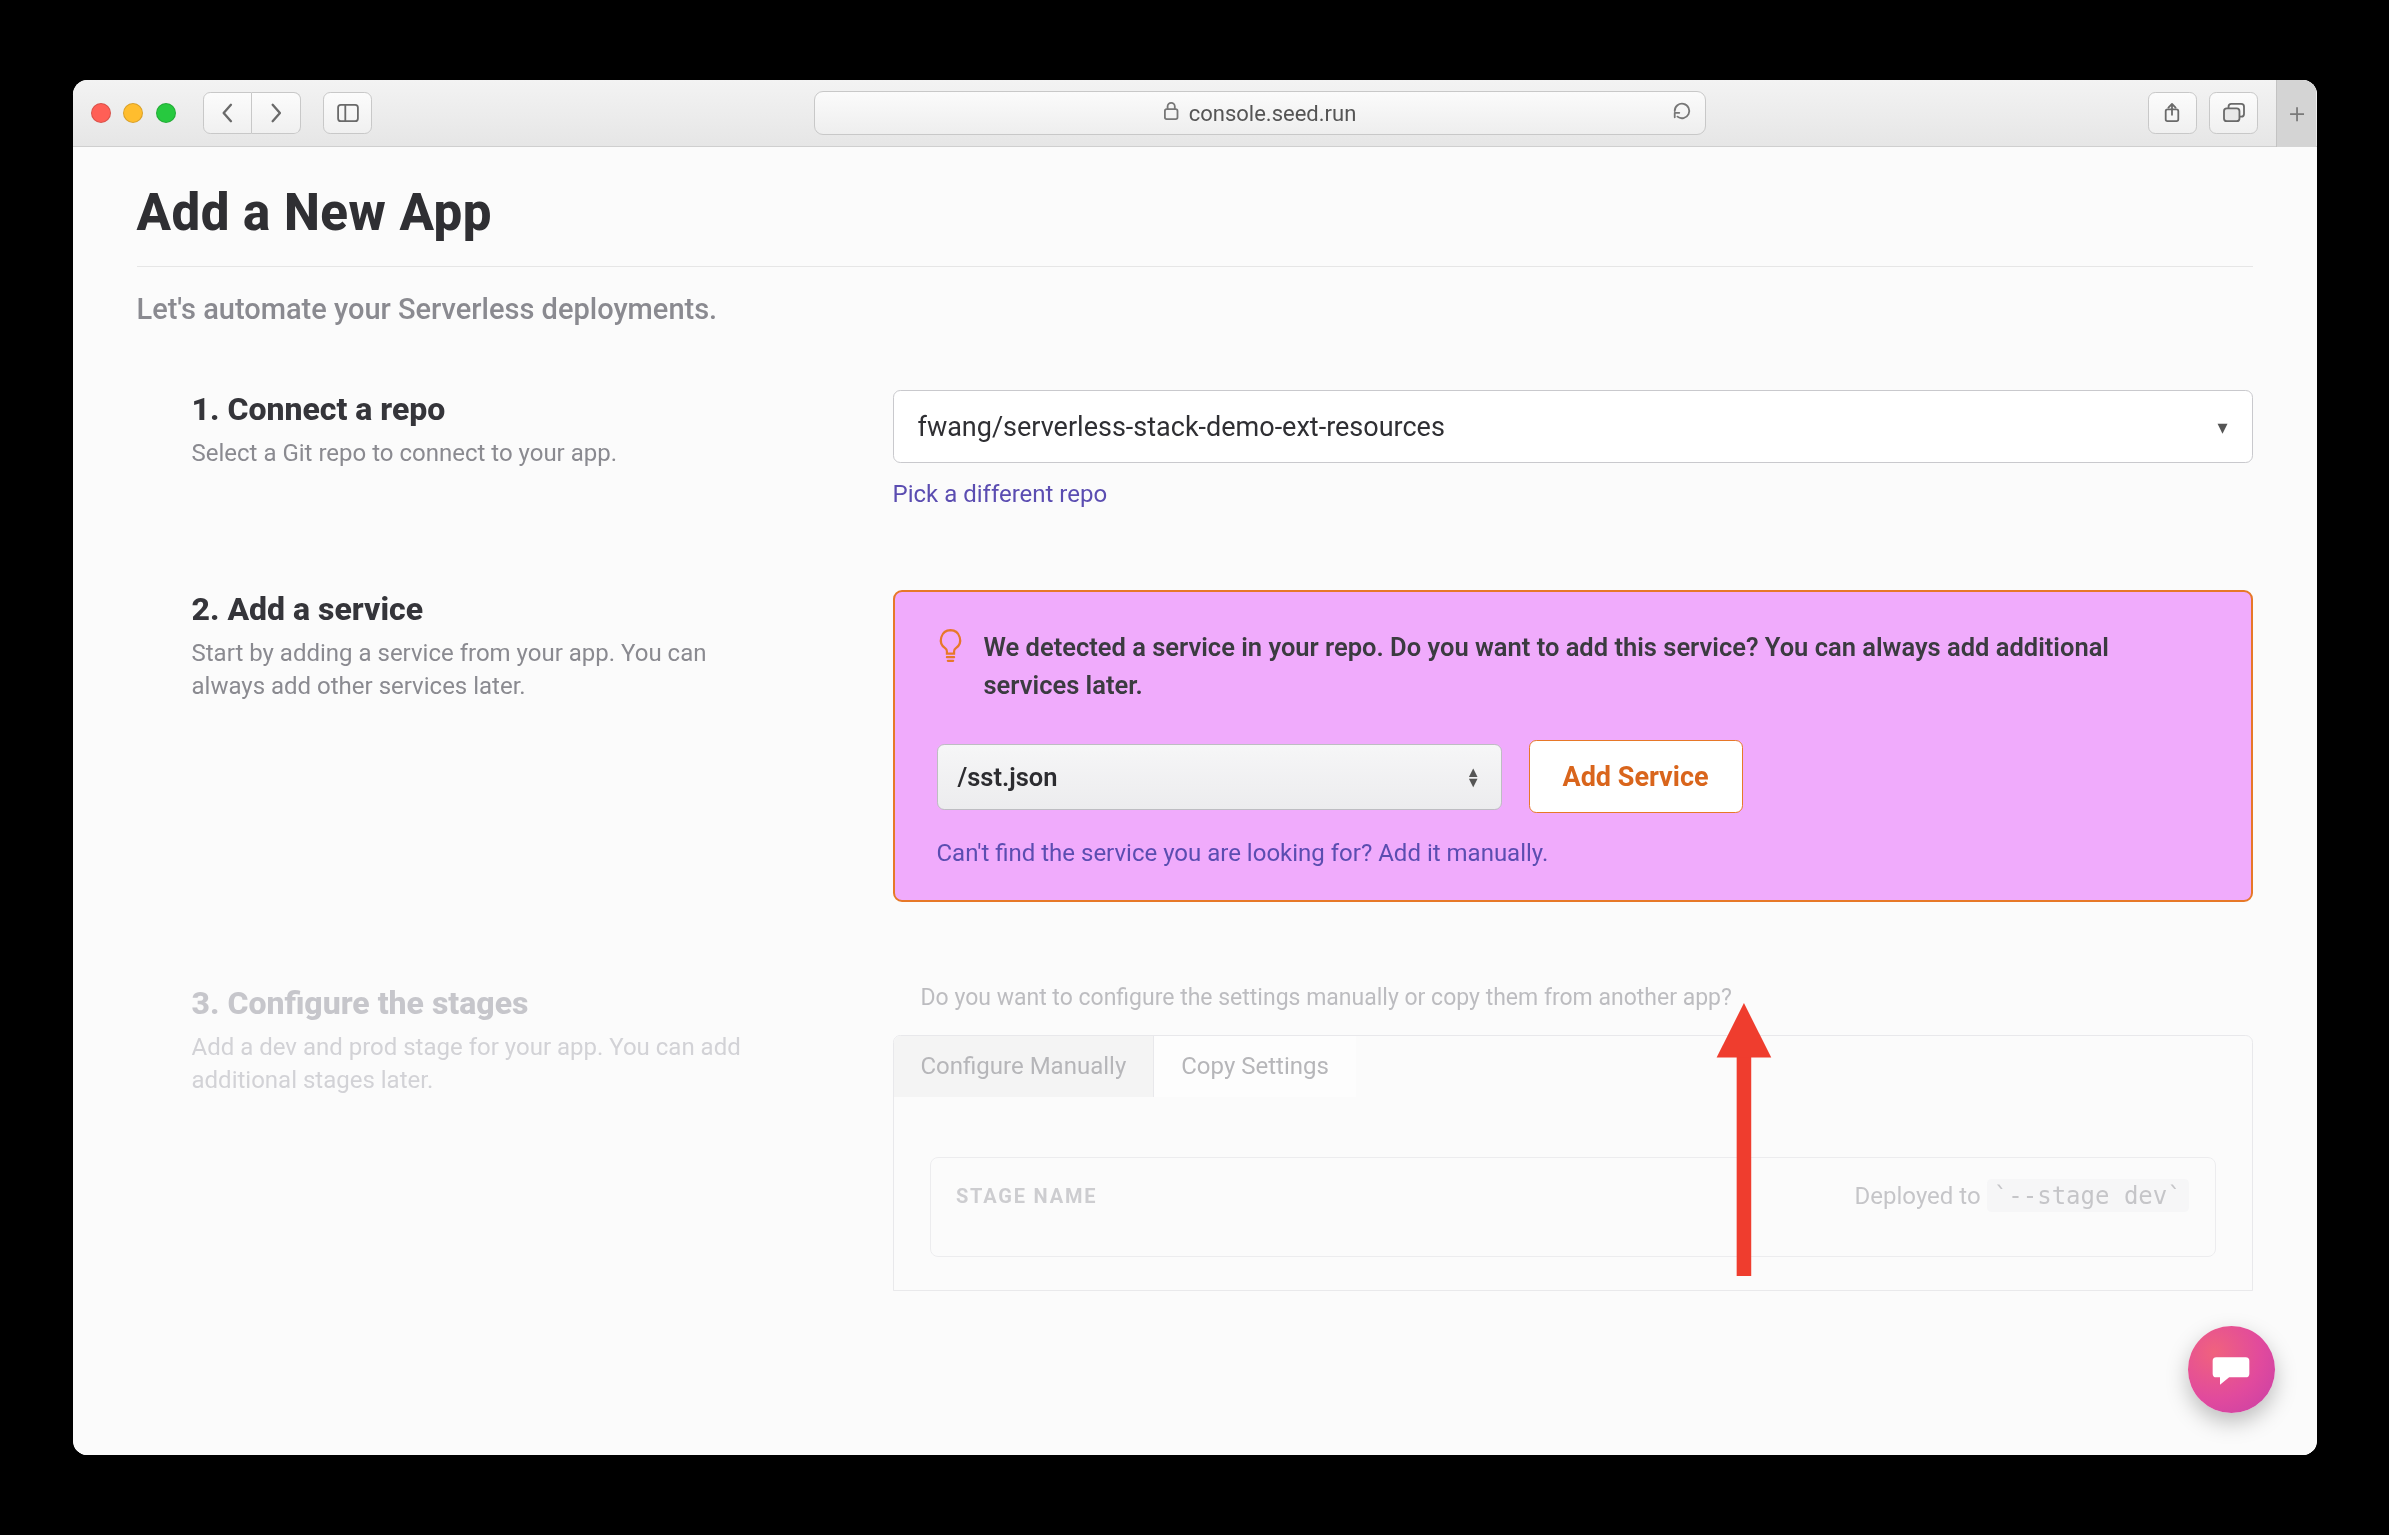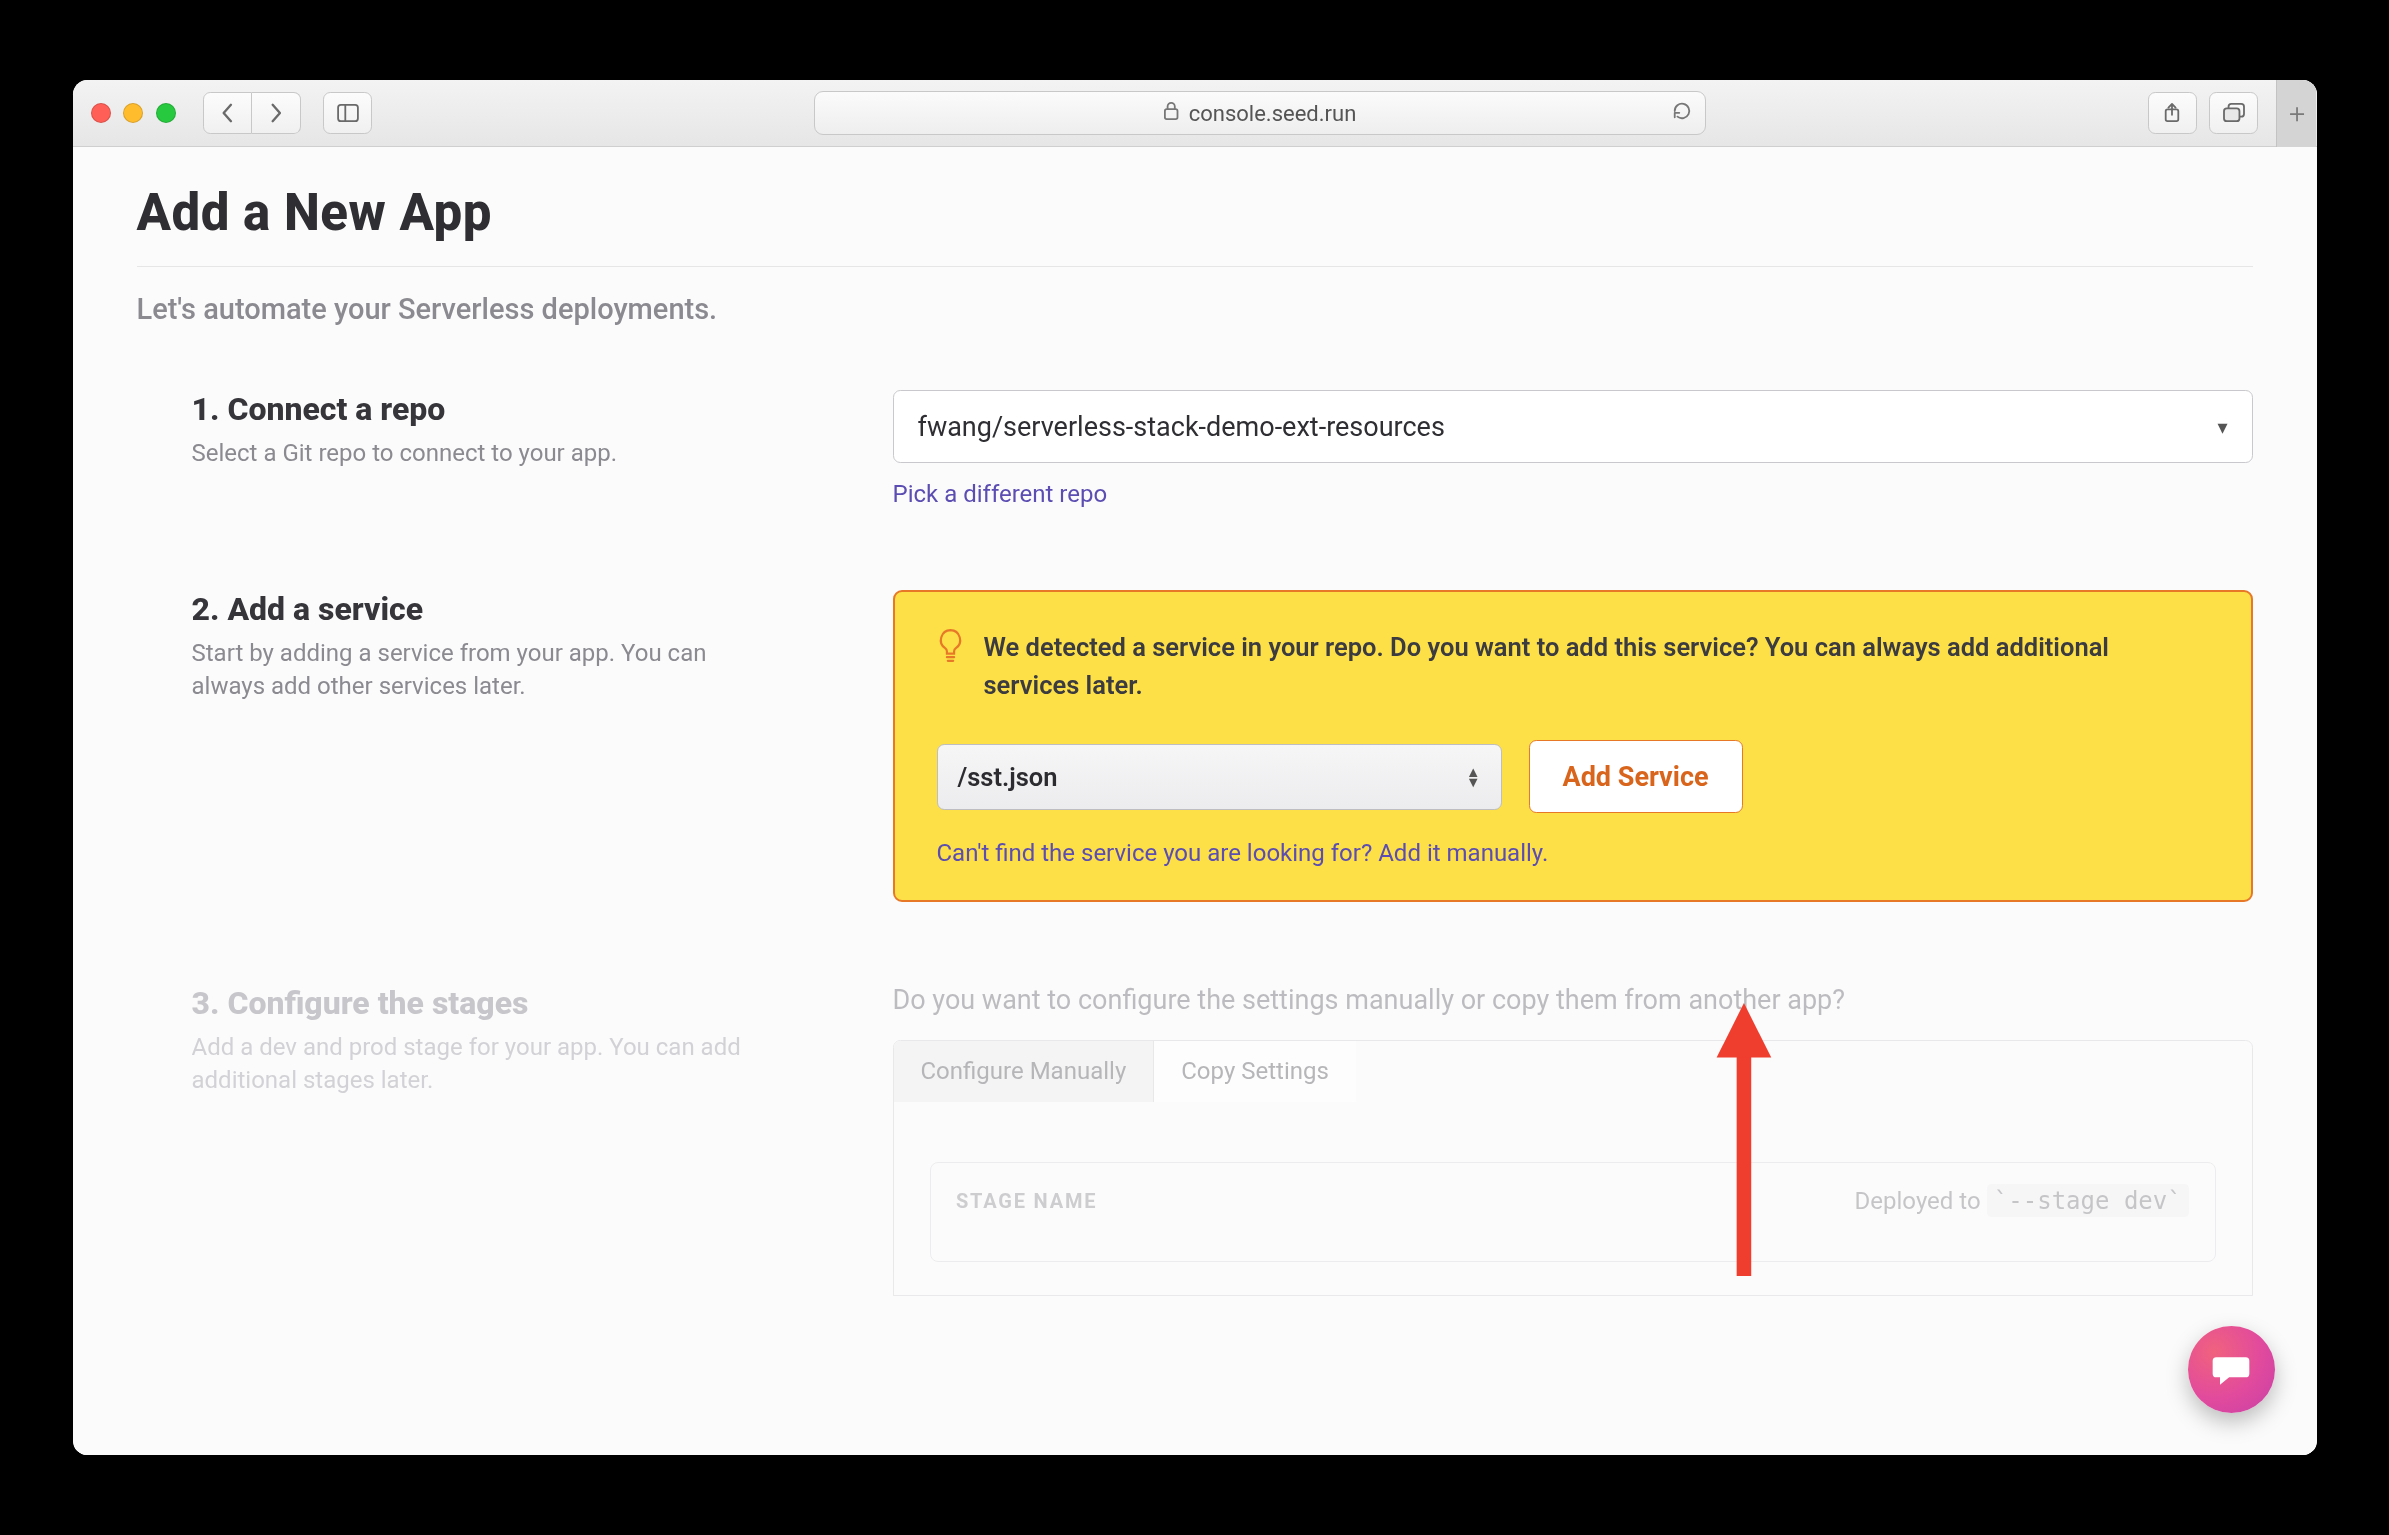"We detected a service in" .panel { background: #fde047 -> #f0abfc }
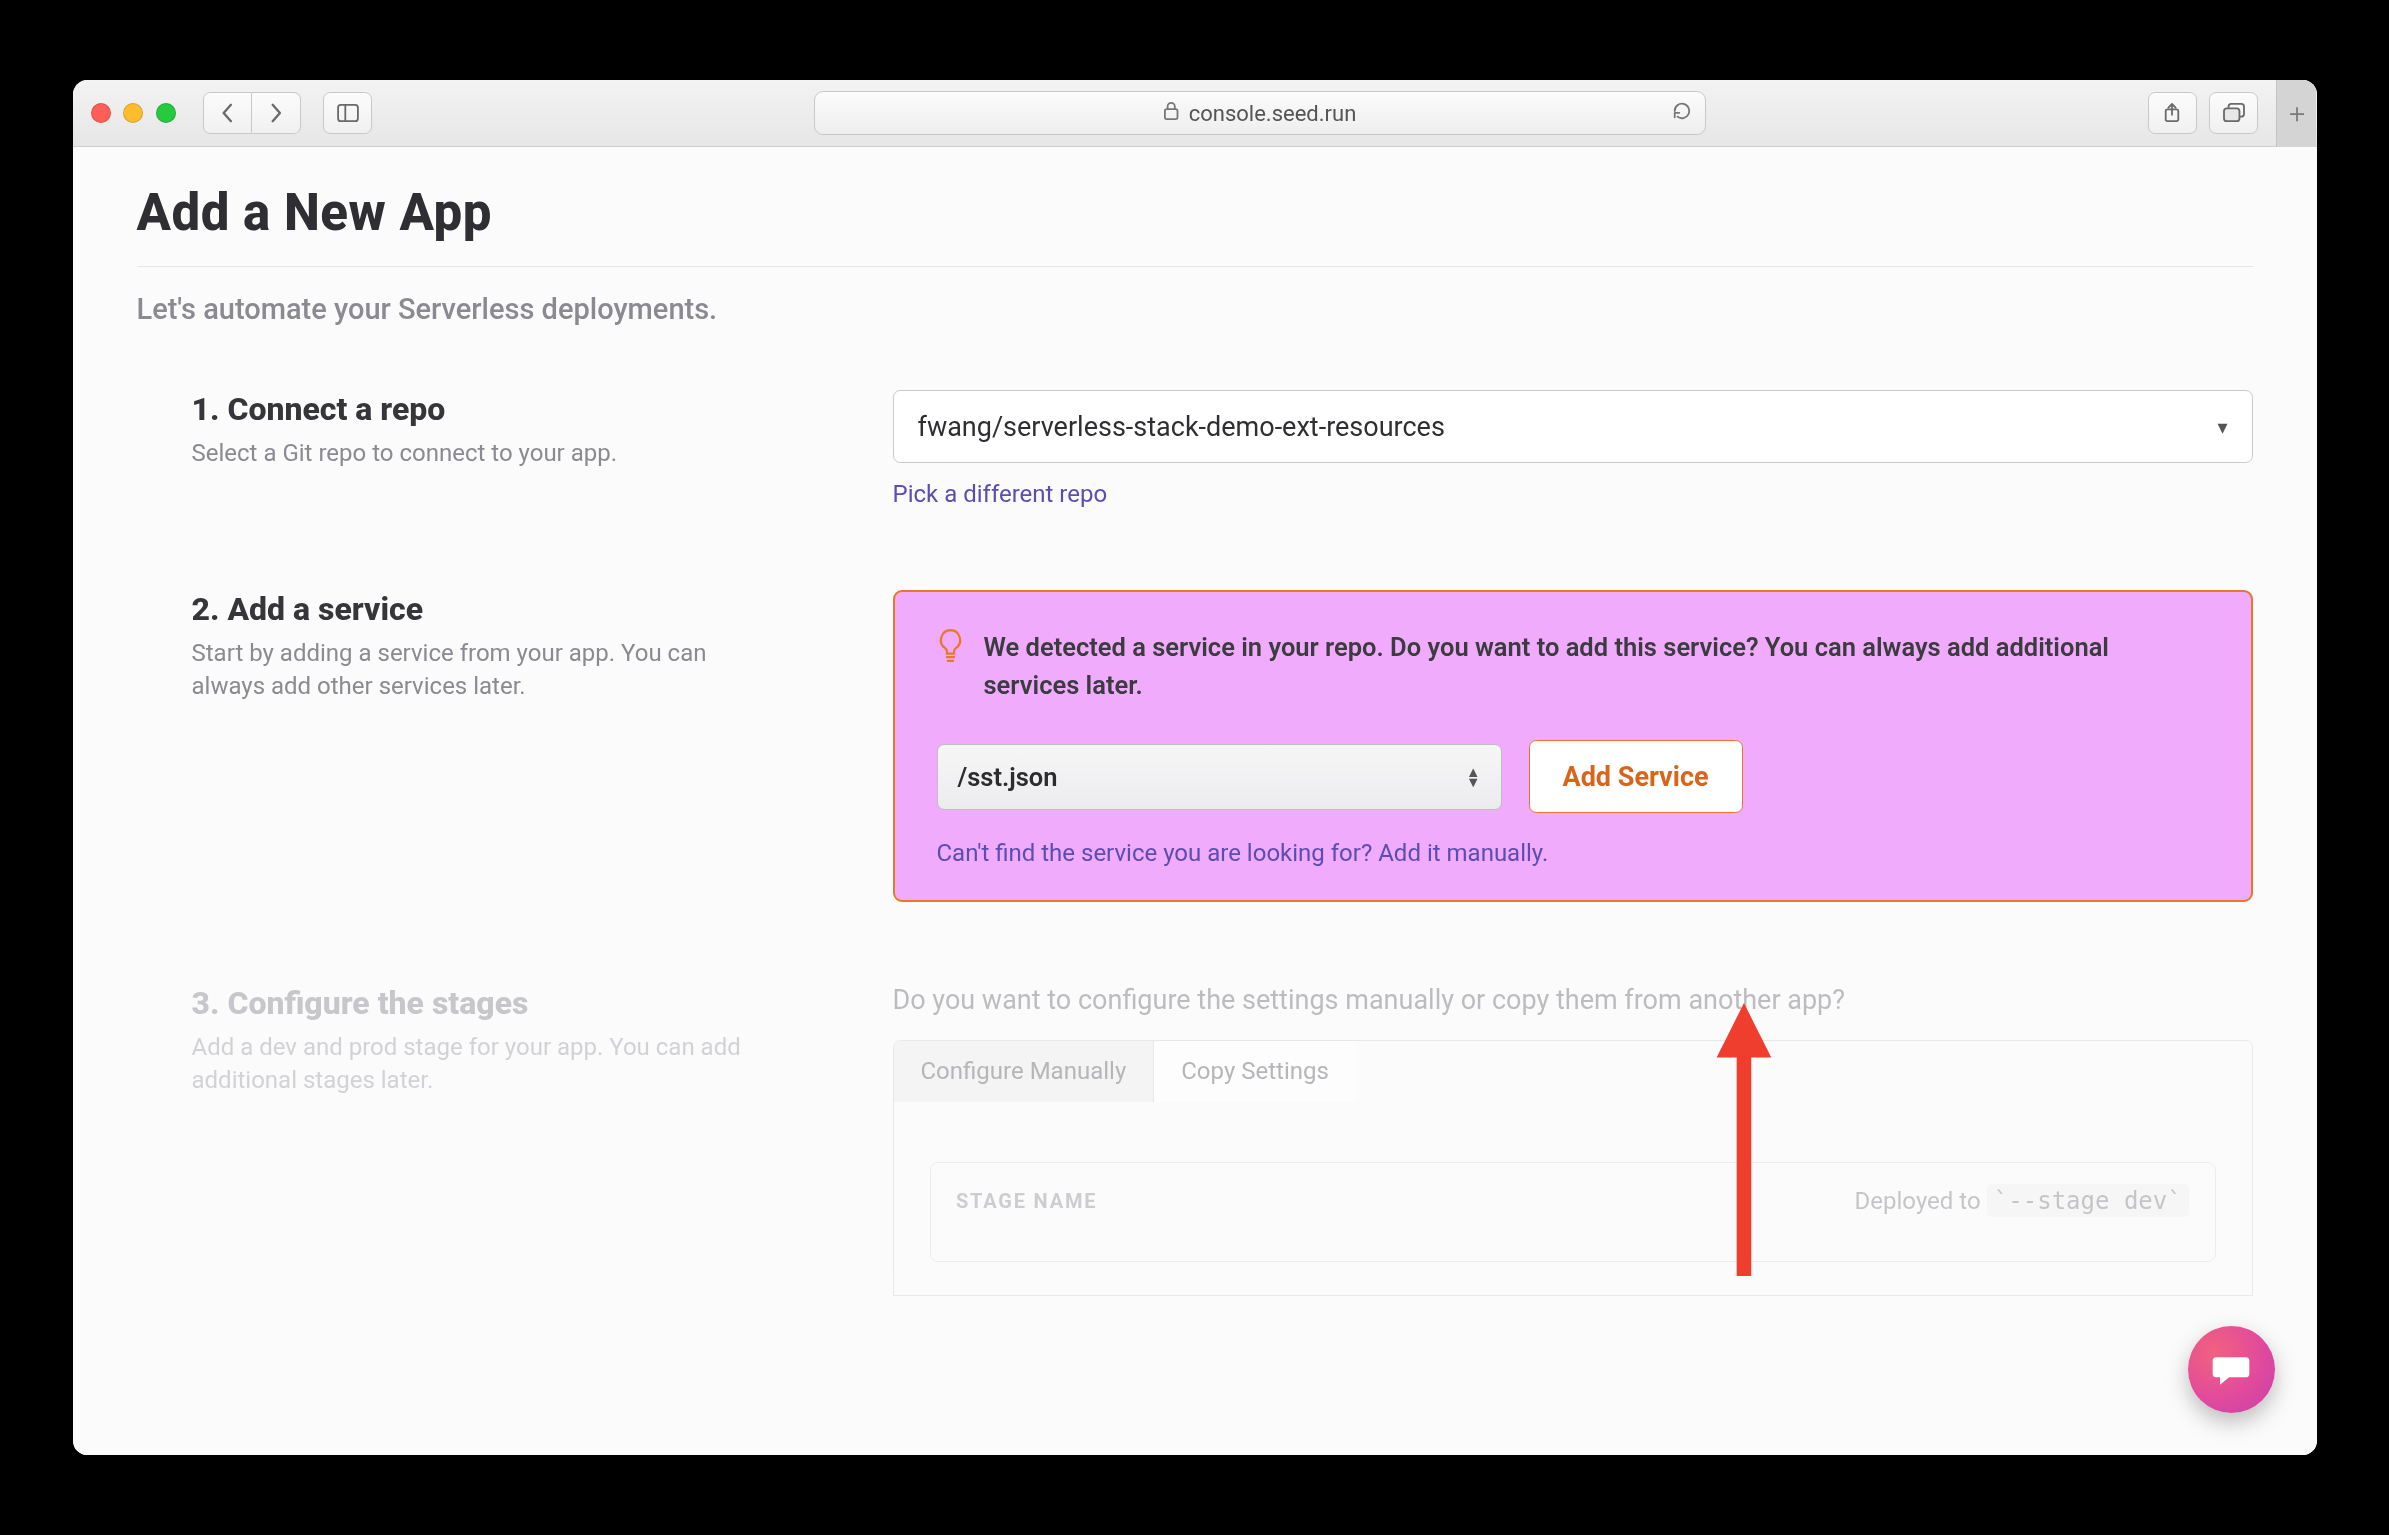"Do you want to configure" .cfg-q { font-size: 27px -> 23px; margin-left: none -> 28px }
